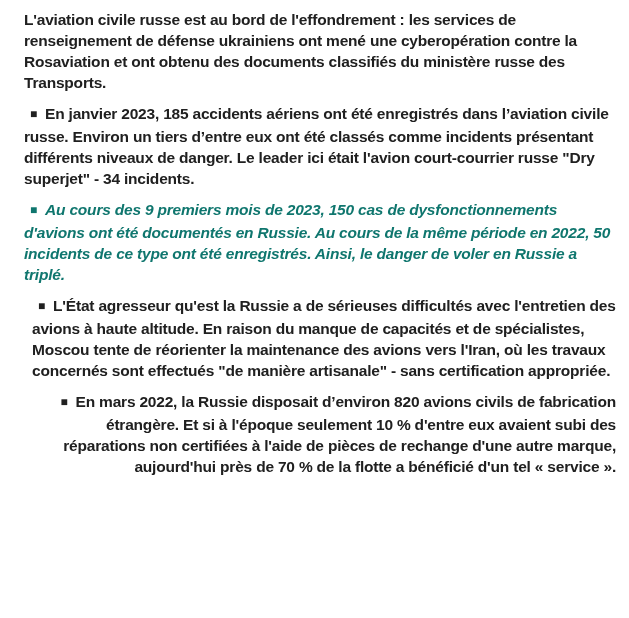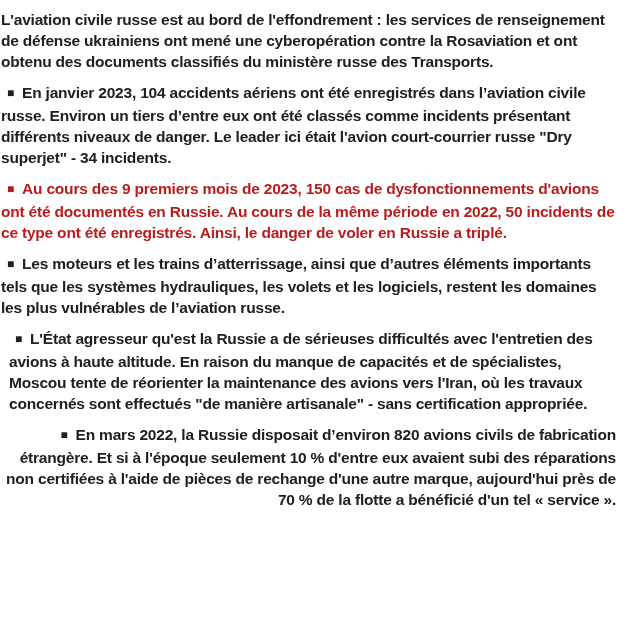"L'aviation civile russe est au" .doc { padding: 9px 13px 6px 1px -> 9px 13px 6px 24px }
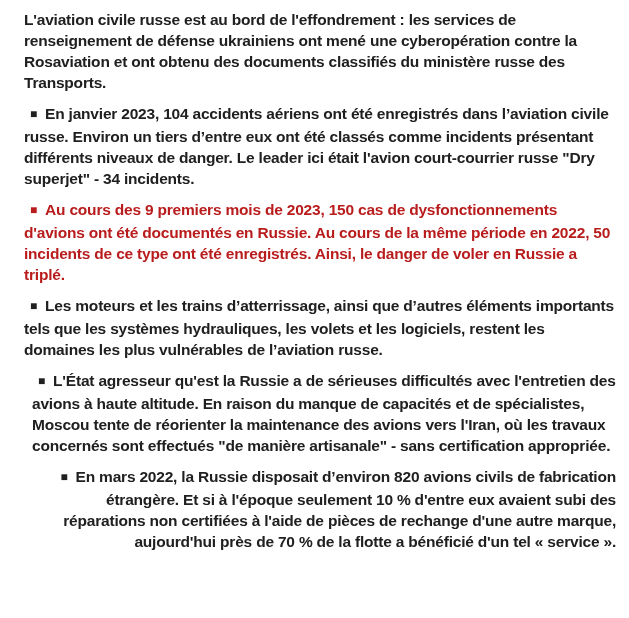"En janvier 2023, 104 accidents" span { text: 104 -> 185 }
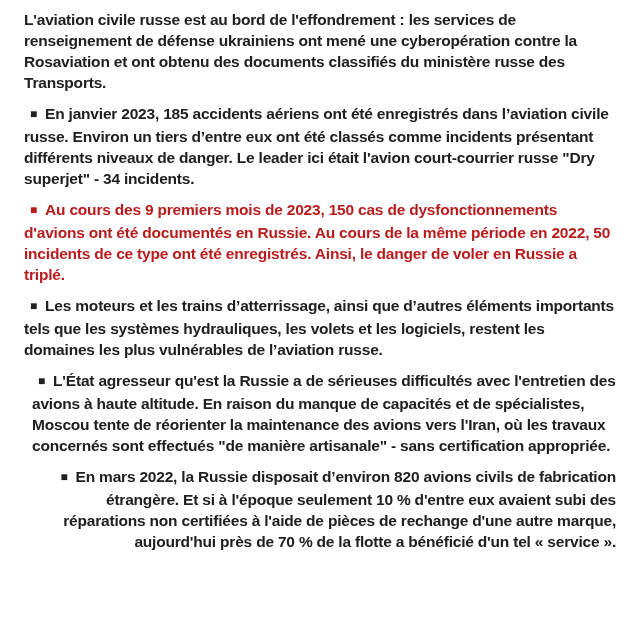"■ Au cours des 9" p.para { color: #b91c1c -> #0f766e; font-style: none -> italic }
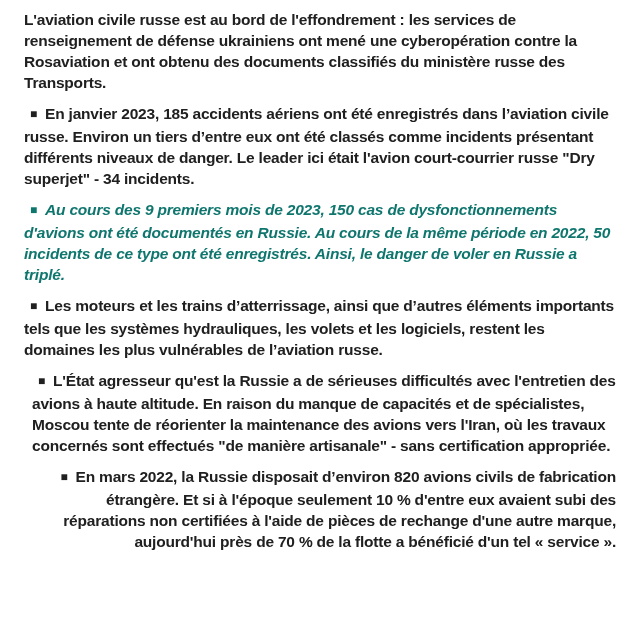"■ Les moteurs et les" p.para { html: <p> <span>■</span><span>Les moteurs et les trains d’atterrissage, ainsi que d’autres éléments importants tels que les systèmes hydrauliques, les volets et les logiciels, restent les domaines les plus vulnérables de l’aviation russe.</span> </p> -> none }
